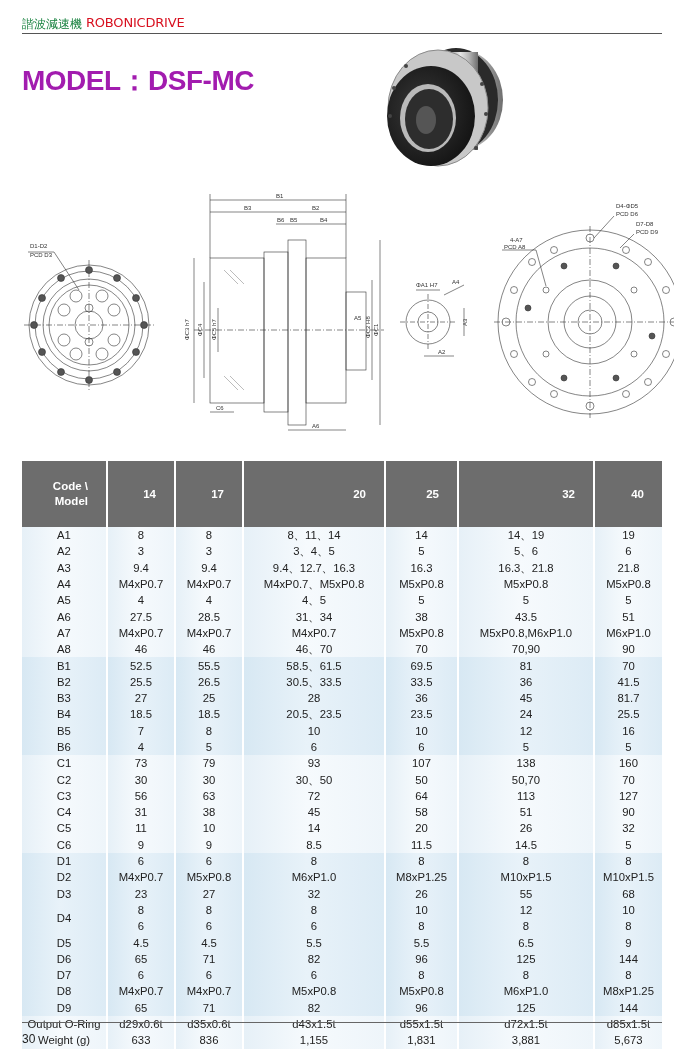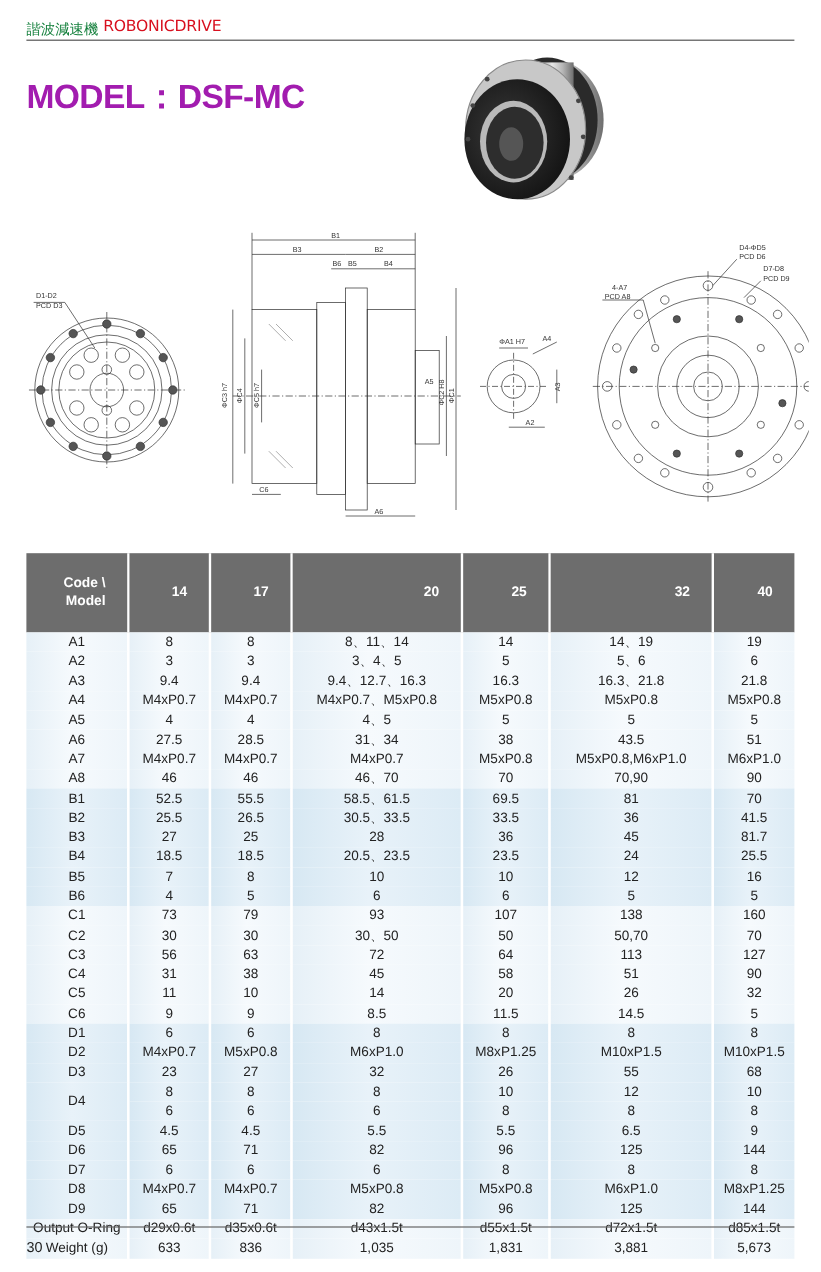"1,035" td { text: 1,035 -> 1,155 }
